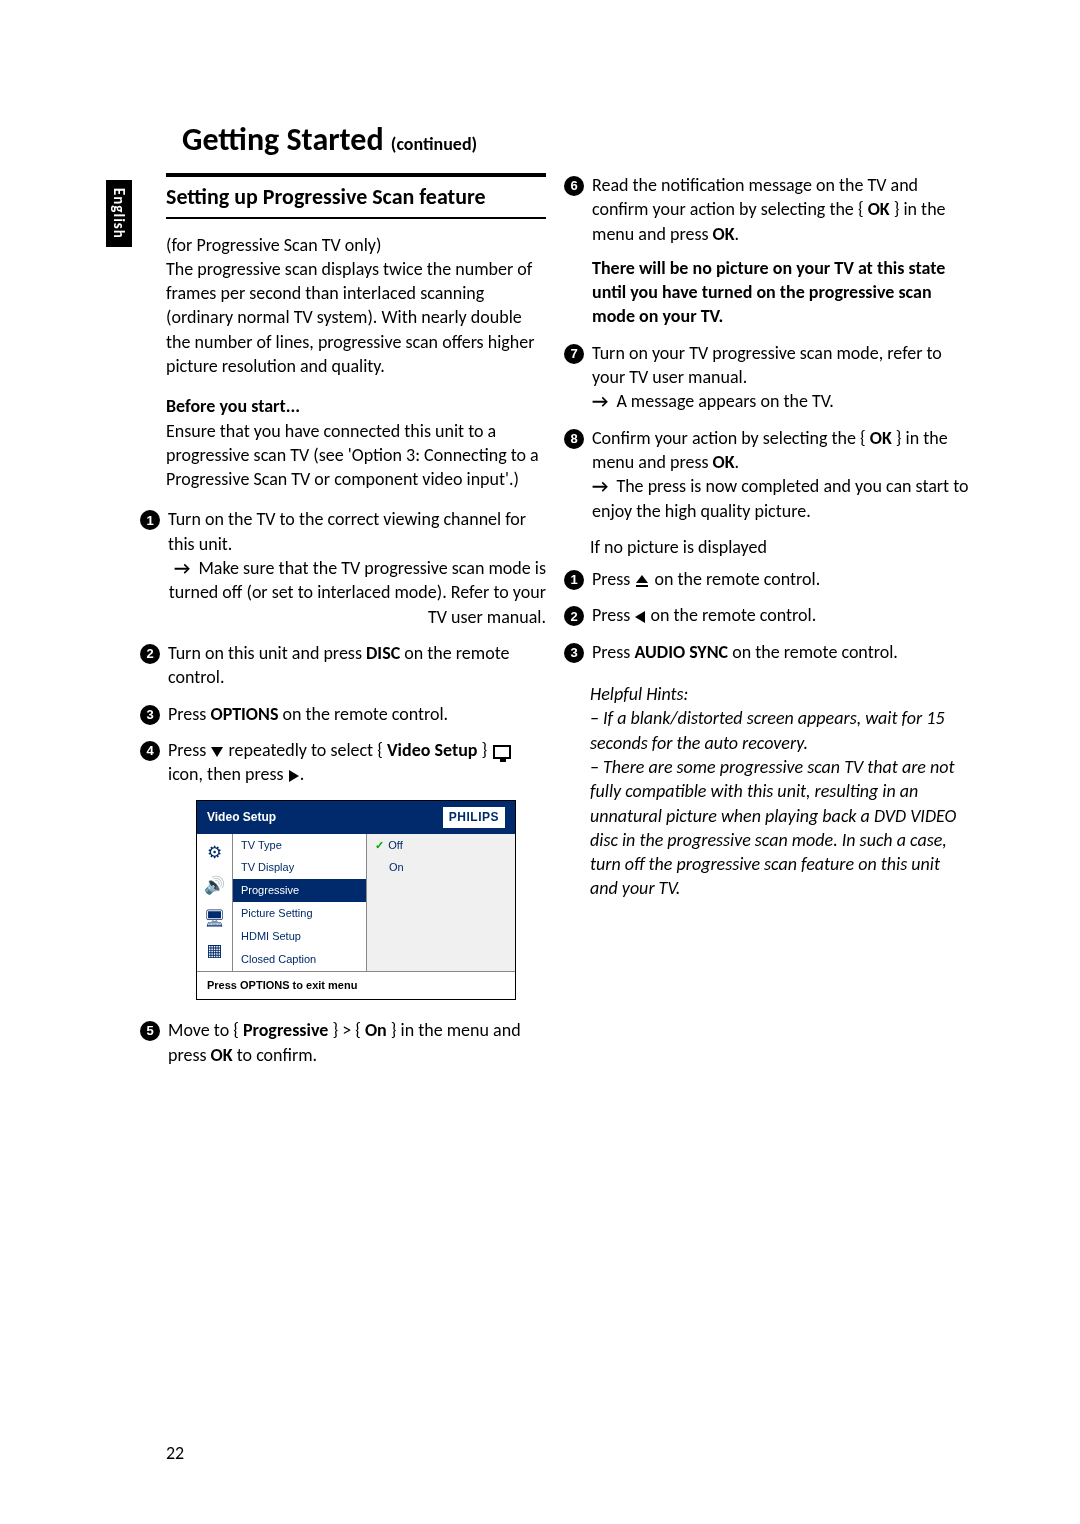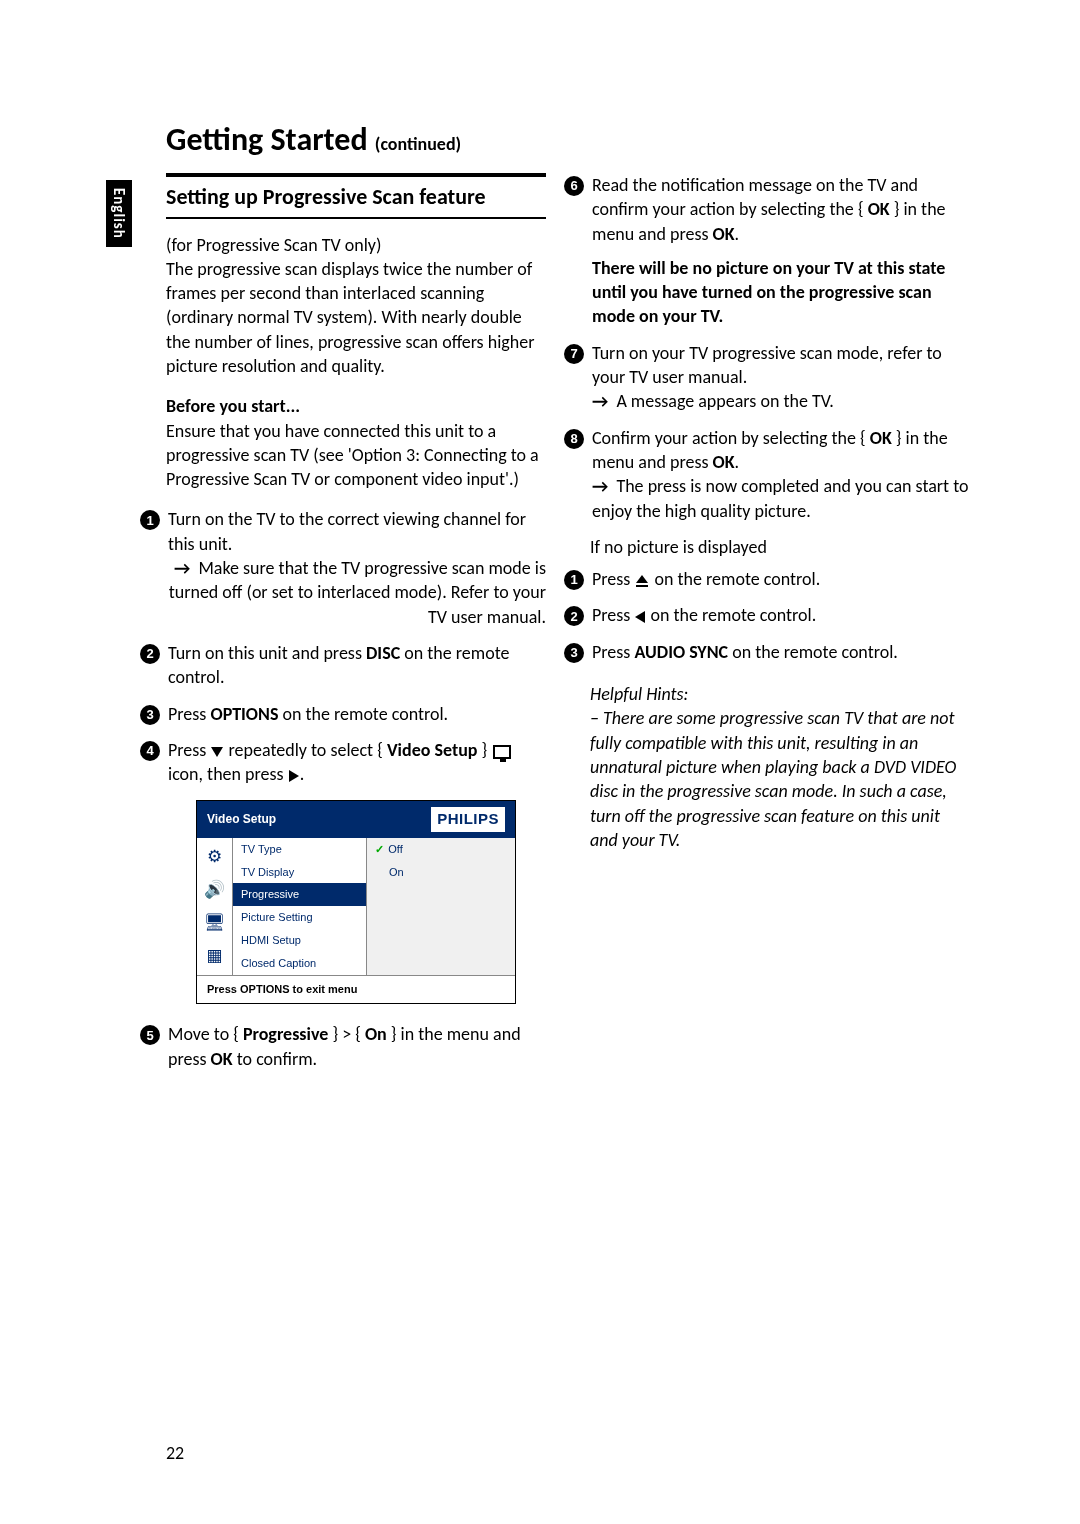"Getting Started (continued)" h1.title { margin-left: 60px -> 76px }
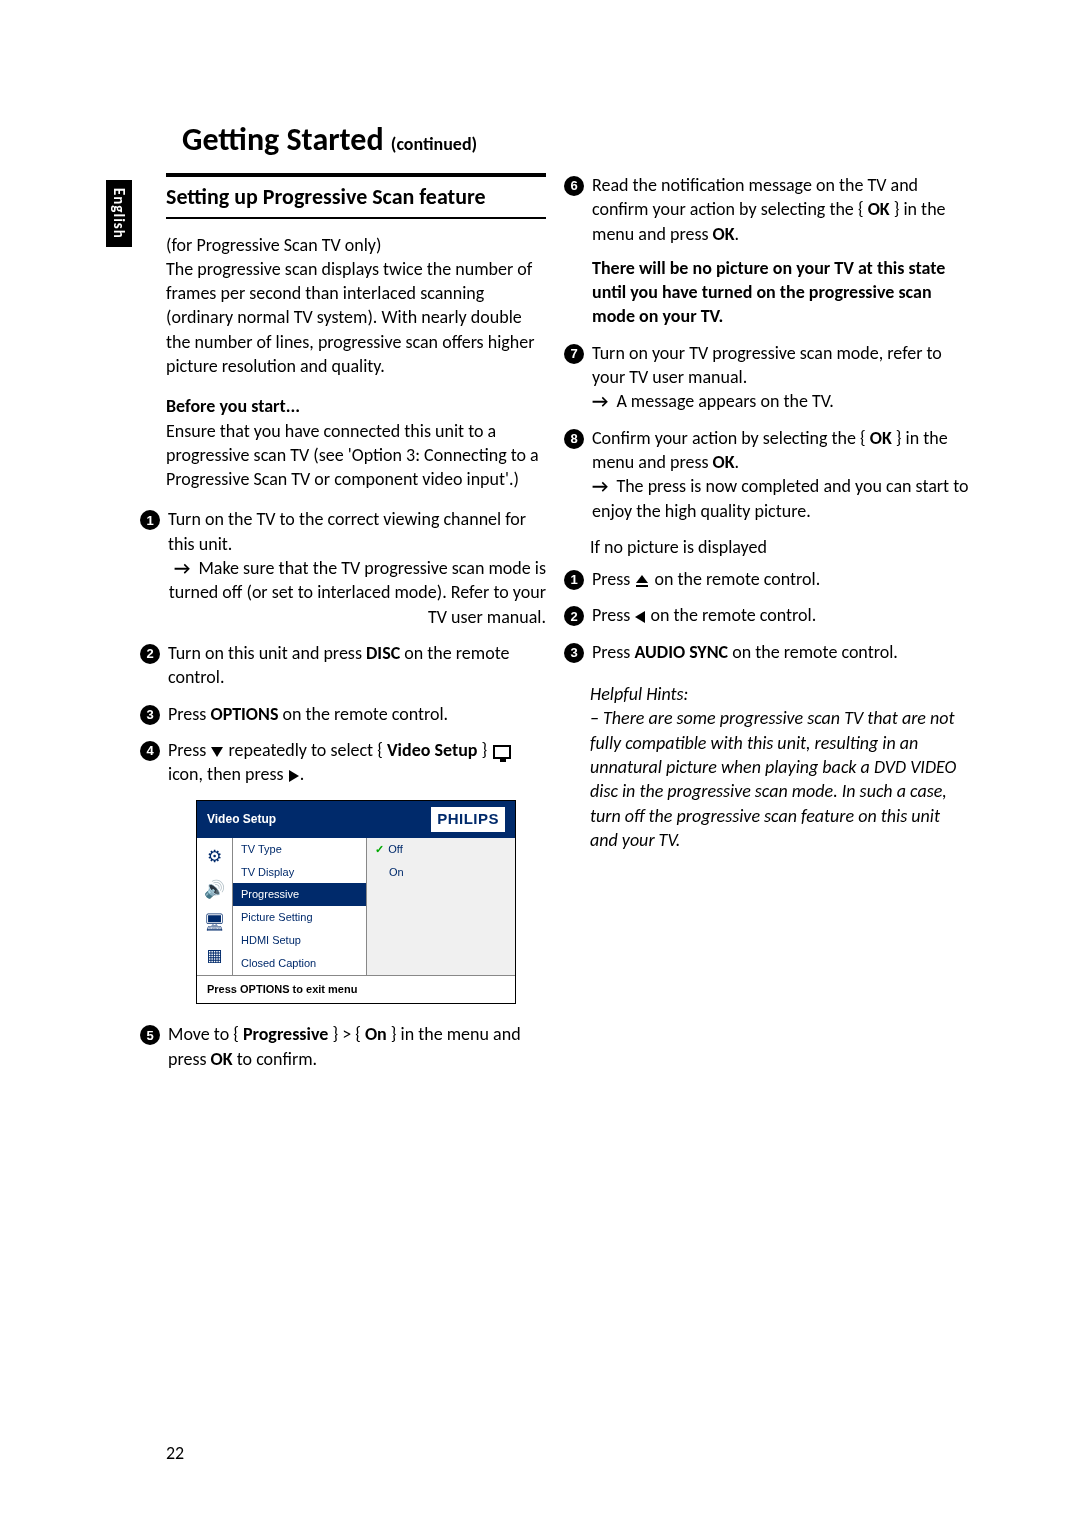"– If a blank/distorted screen" div { html: none -> <div>– If a blank/distorted screen appears, wait for 15 seconds for the auto recovery.</div> }
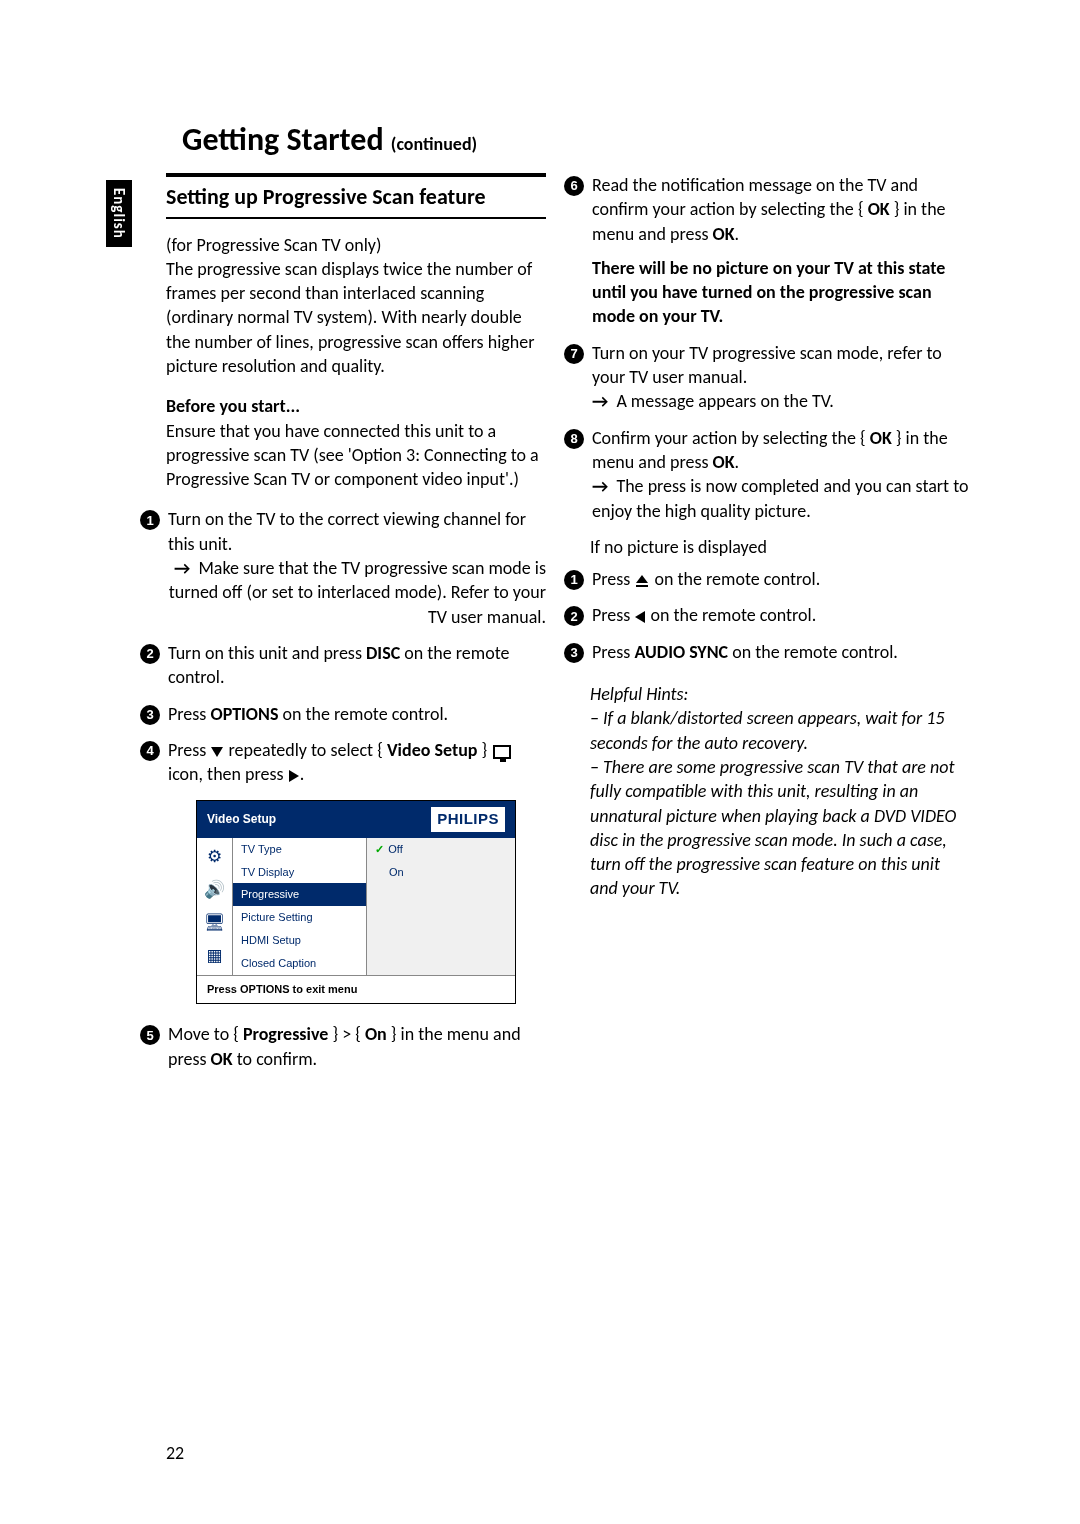"PHILIPS" .philips { font-size: 15px -> 12px }
